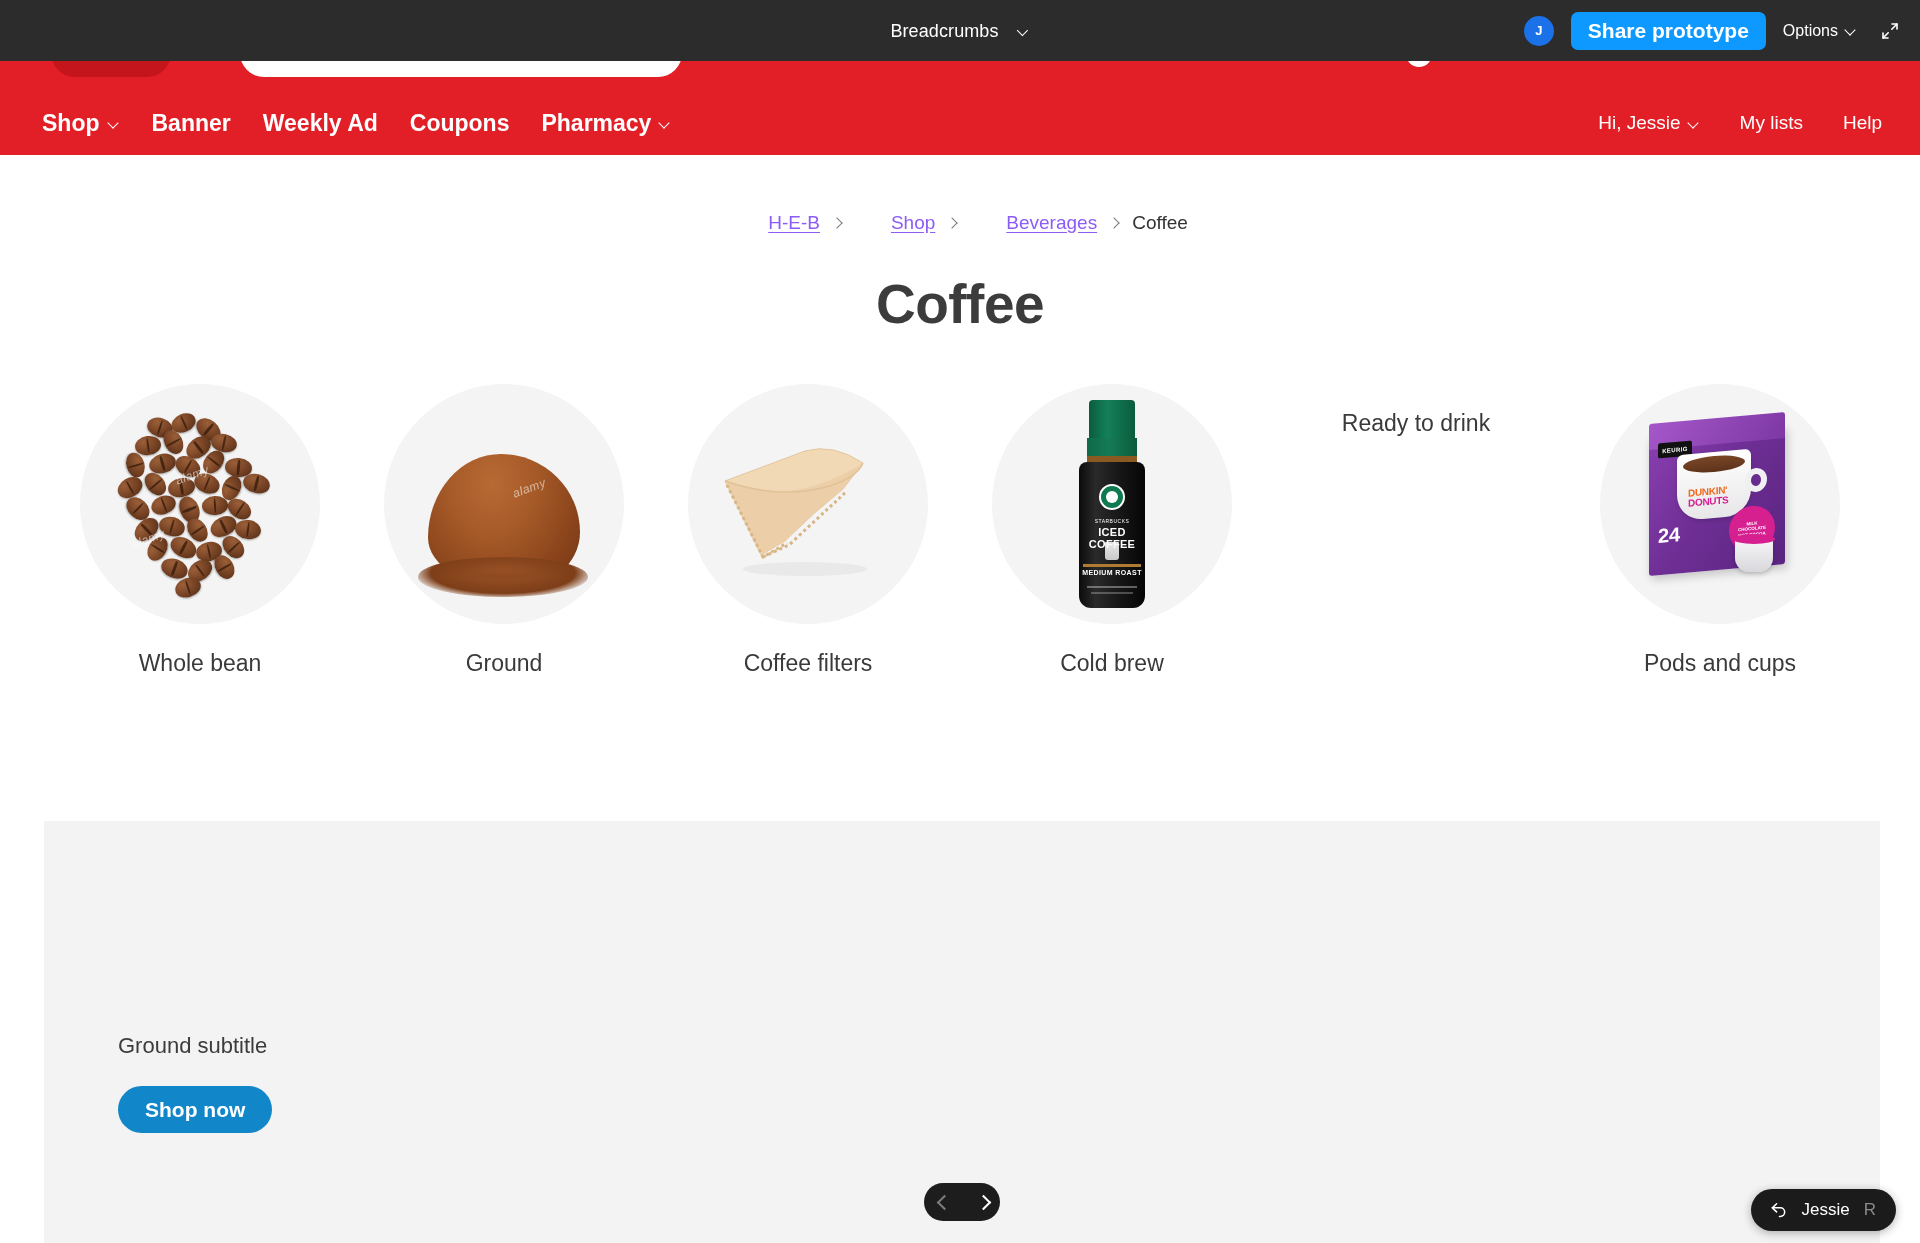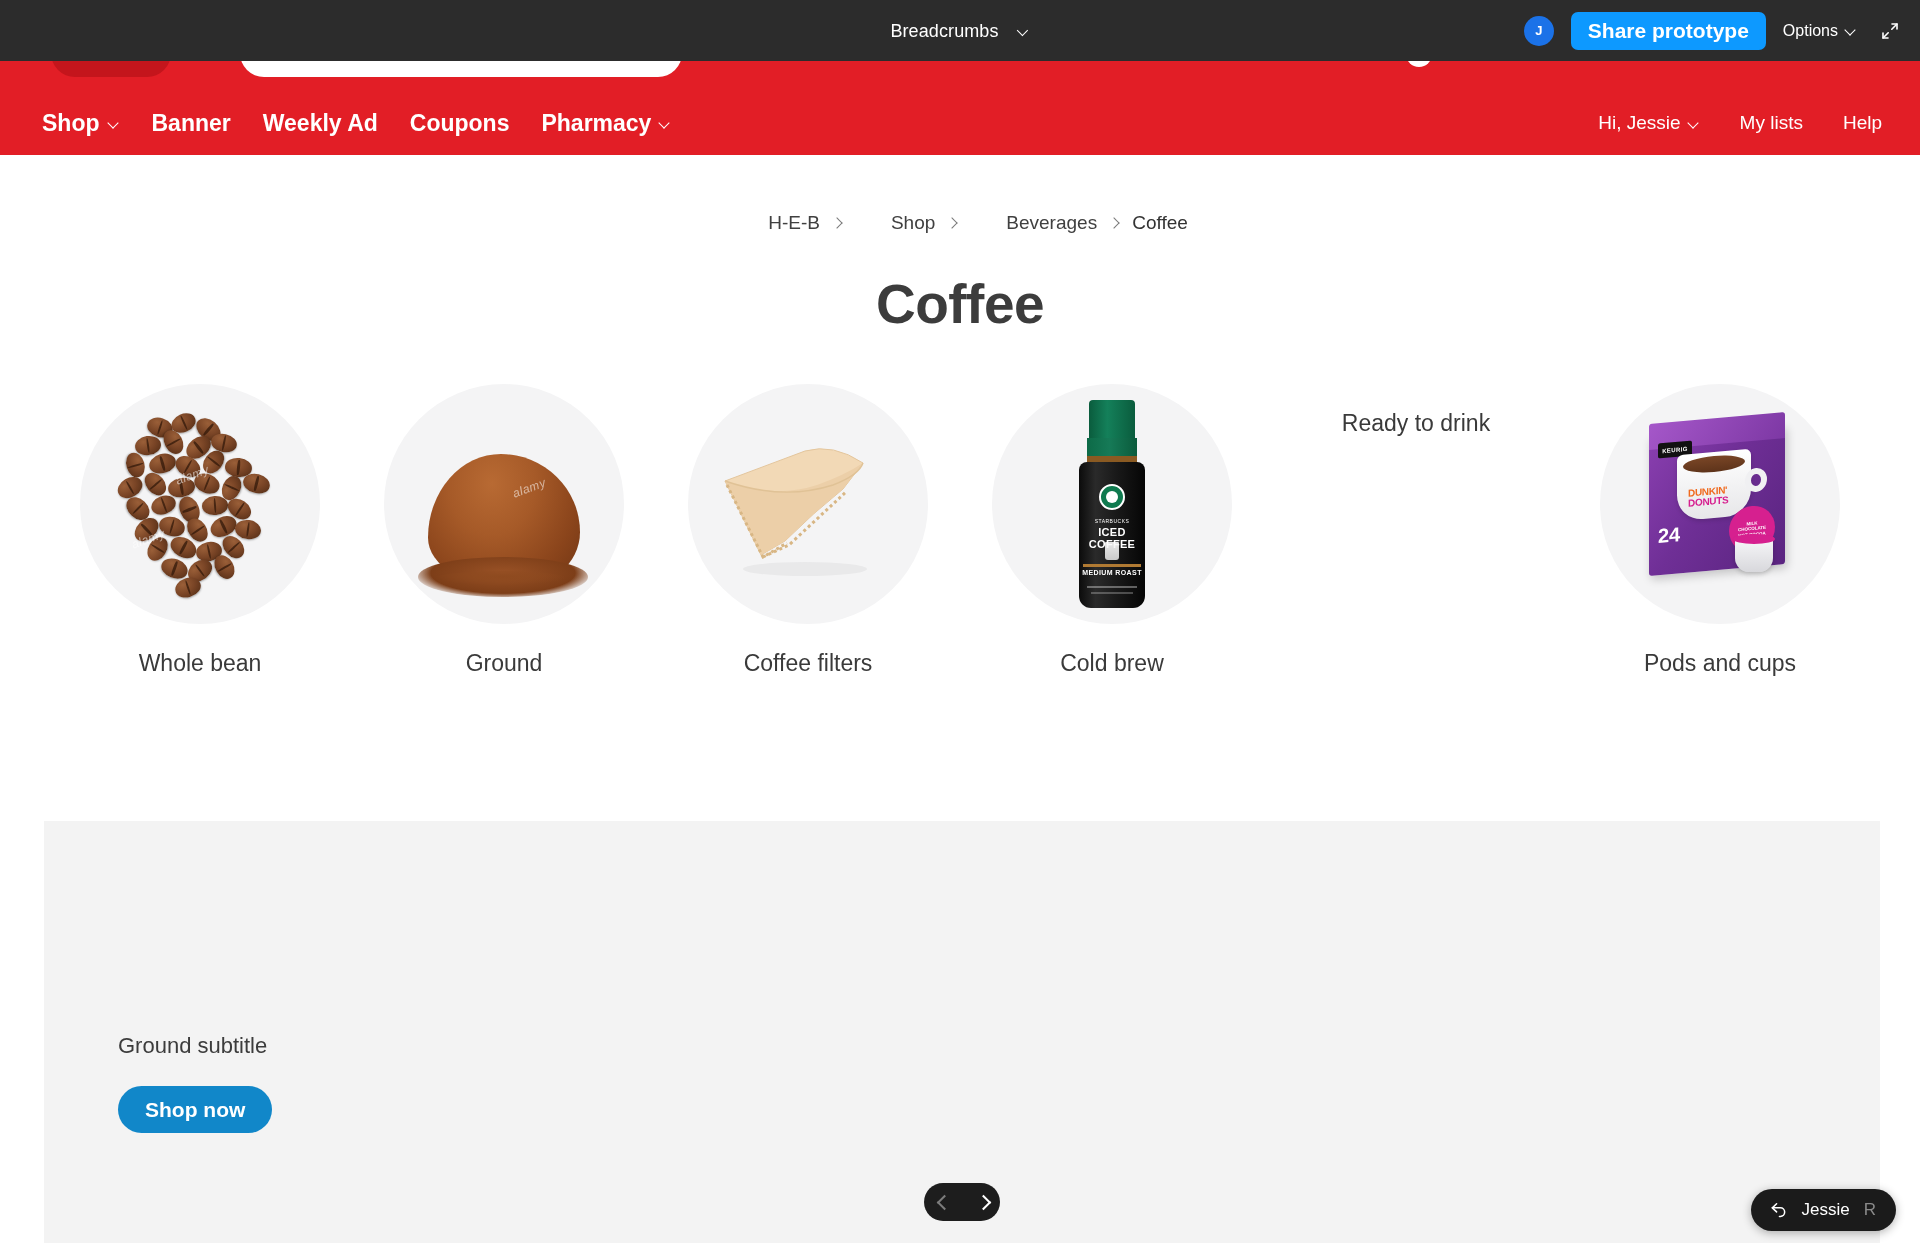"H-E-B" .crumb-link { color: #404040 -> #8b5cf6; text-decoration: none -> underline }
